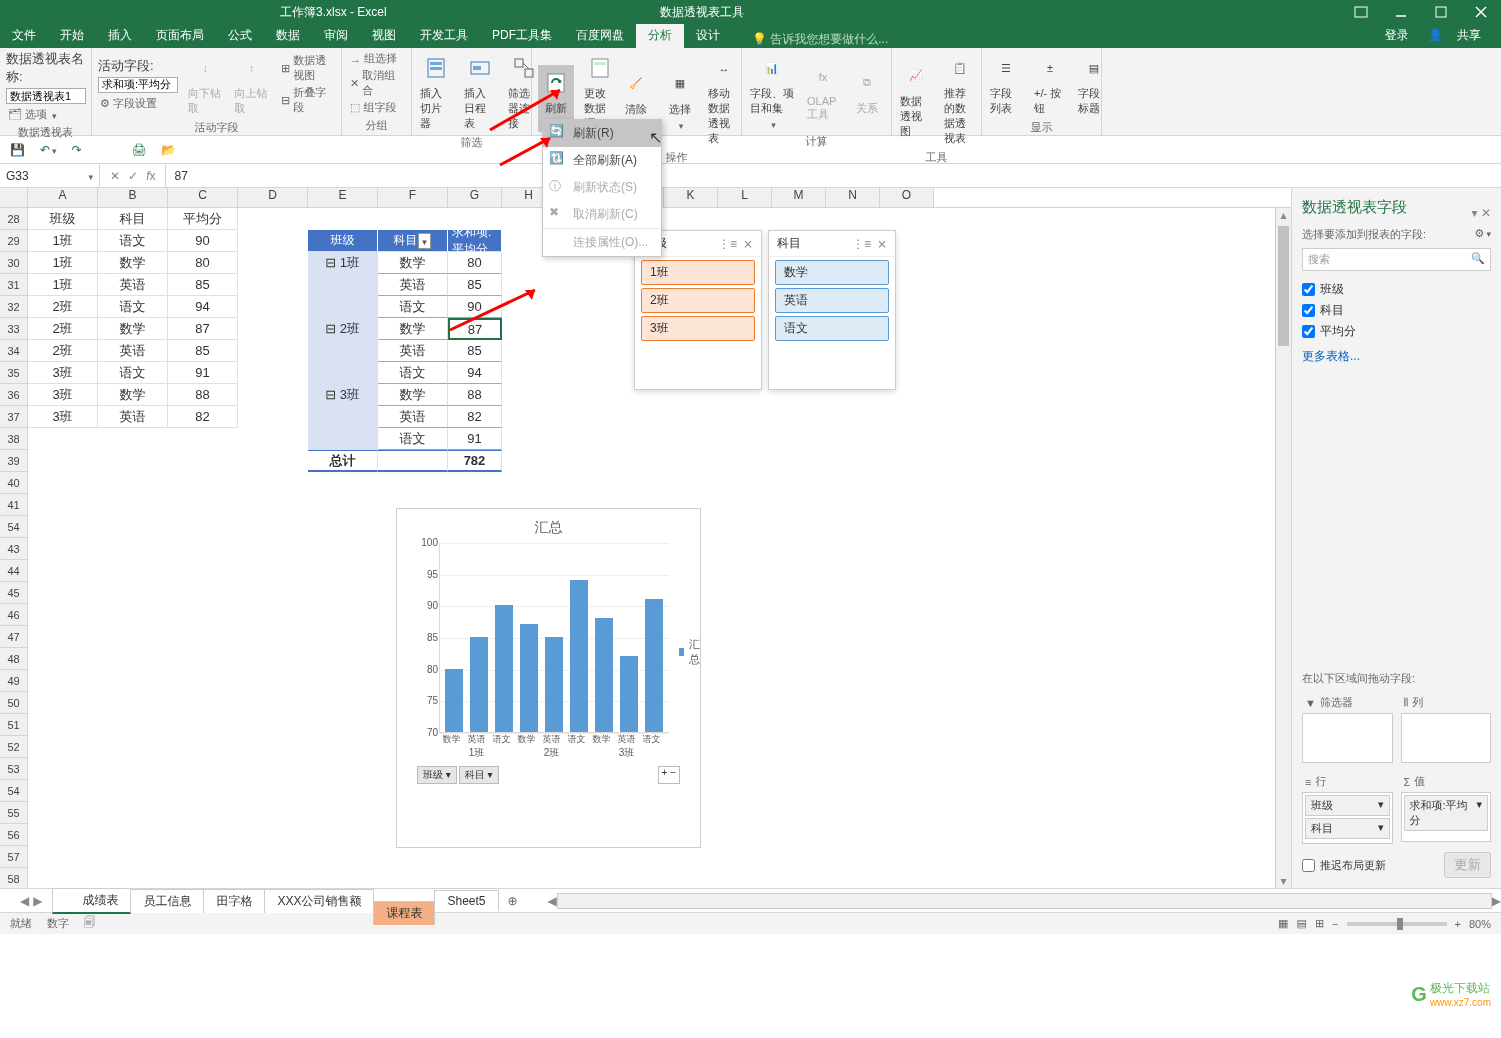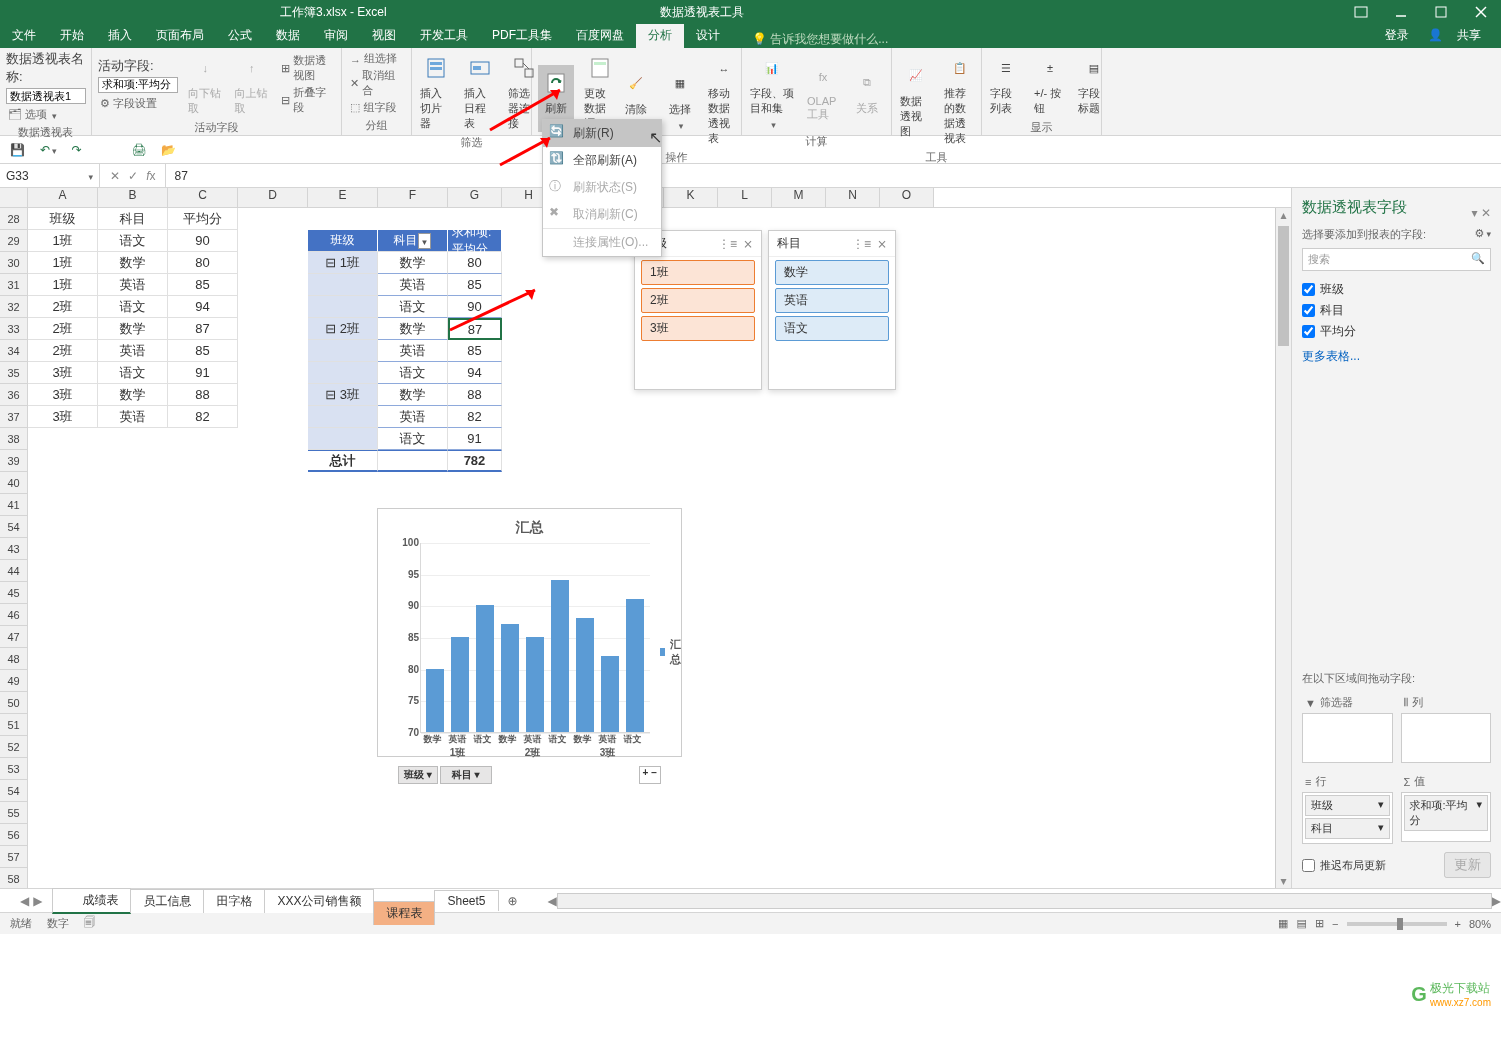"汇总" div.chart-box { font-weight: bold -> none; height: 249px -> 340px; left: 377px -> 396px }
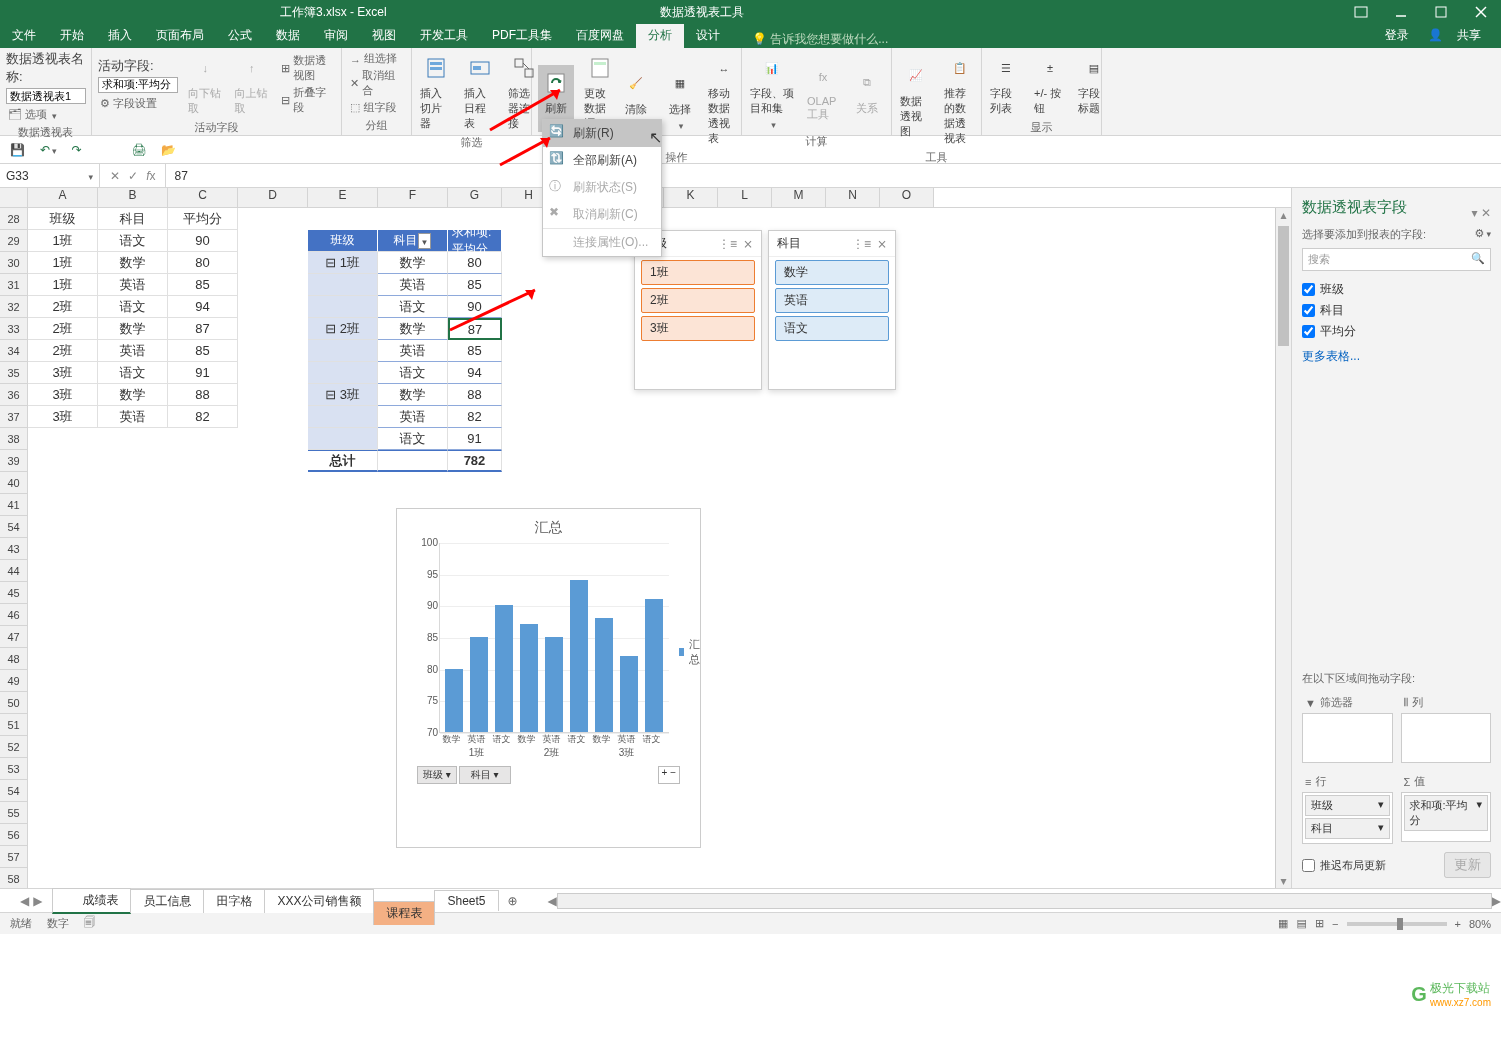"科目 ▾" span { padding: 1px 11px -> 1px 5px }
